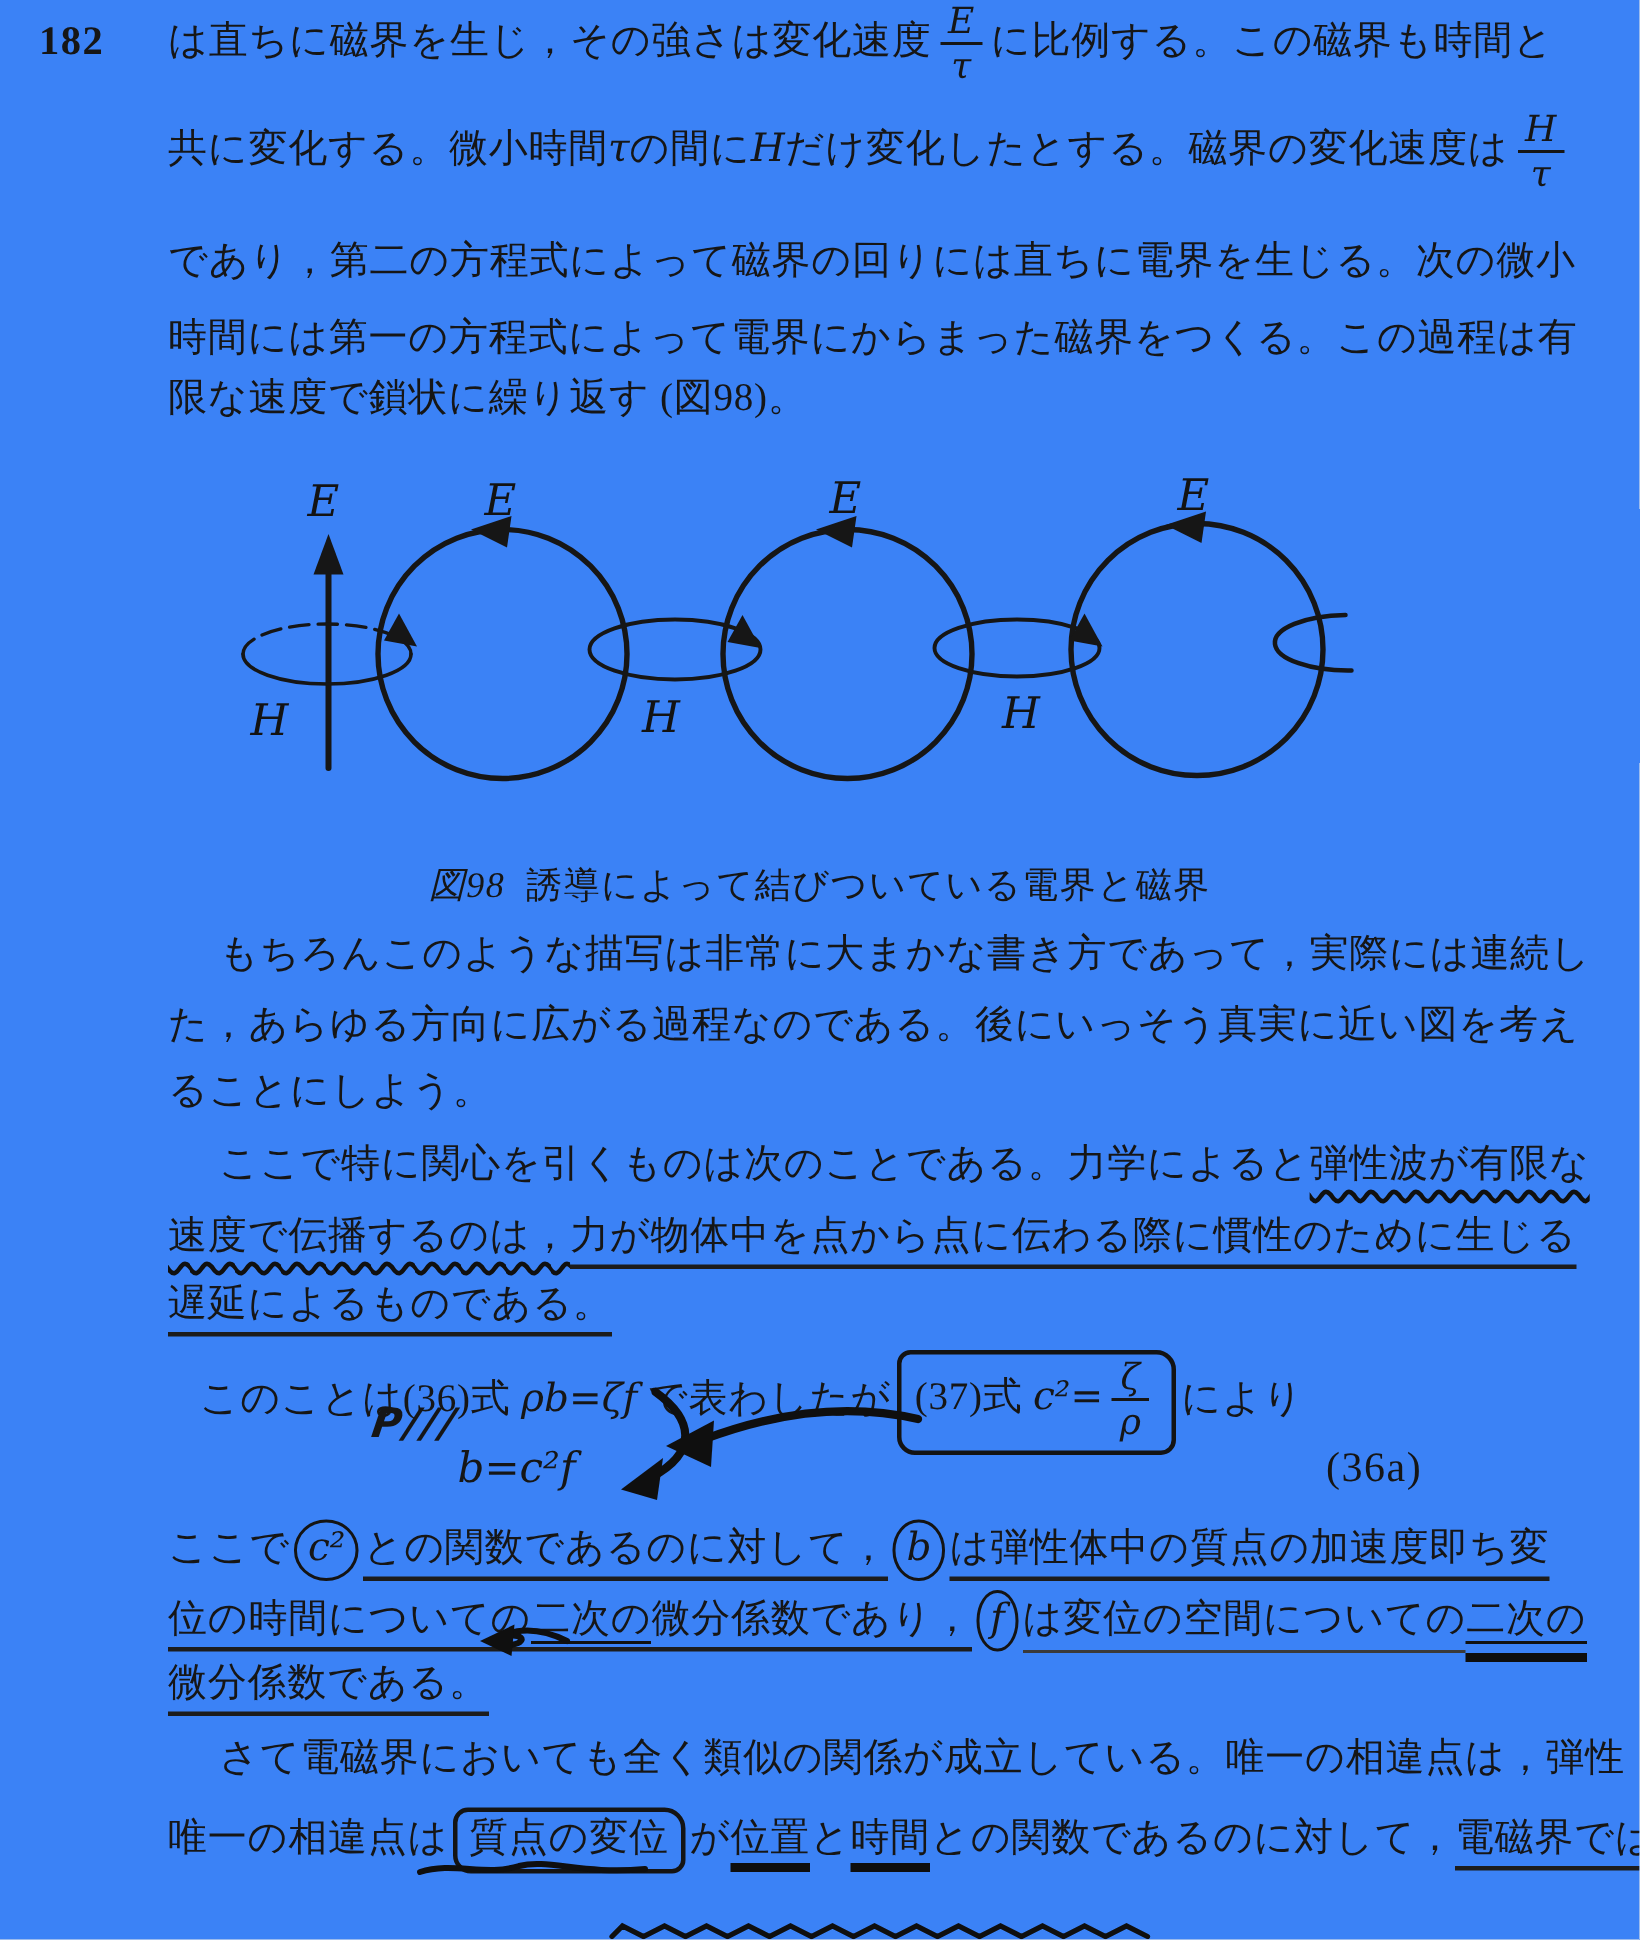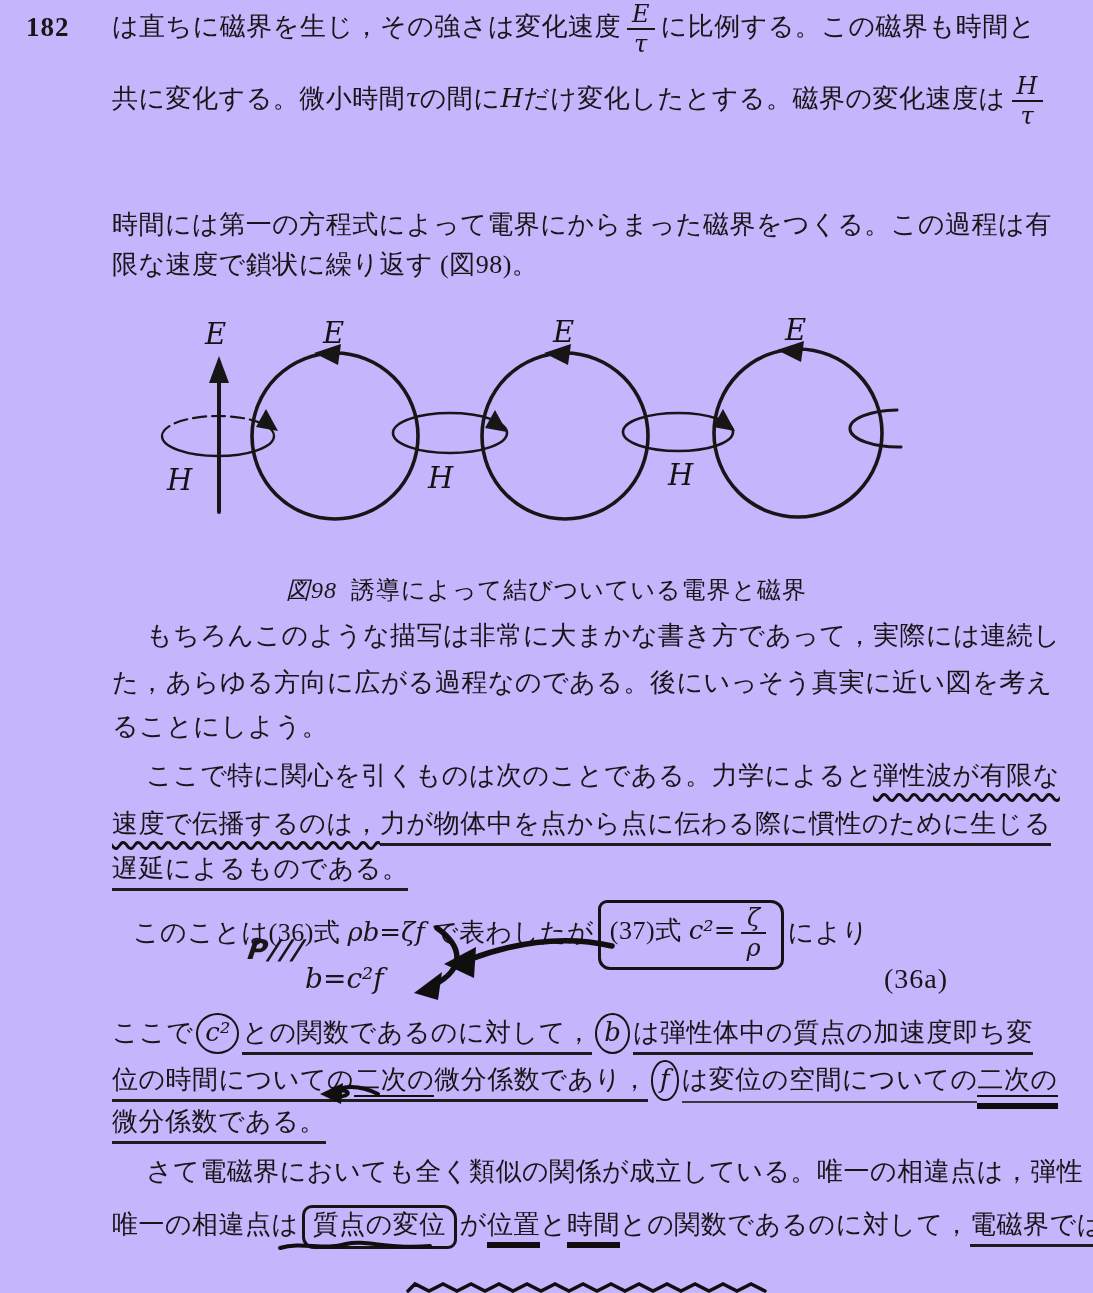"182" .page { background: #c4b5fd -> #3b82f6 }
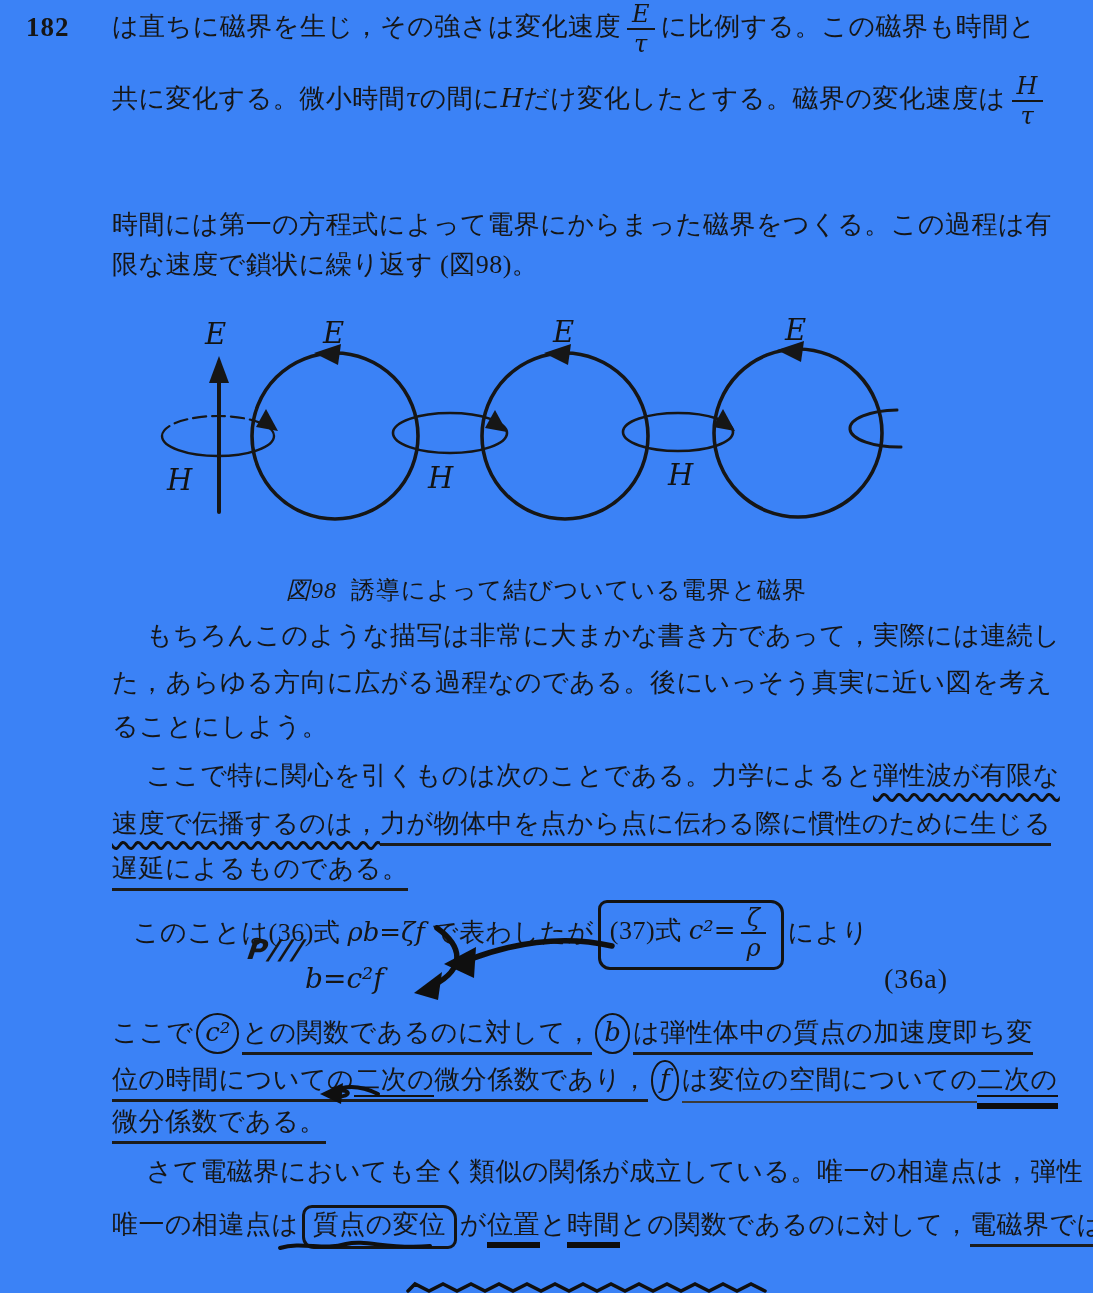"であり，第二の方程式によって磁界の回りには直ちに電界を生じる。次の微小" div.line { html: none -> <div>であり，第二の方程式によって磁界の回りには直ちに電界を生じる。次の微小</div> }
